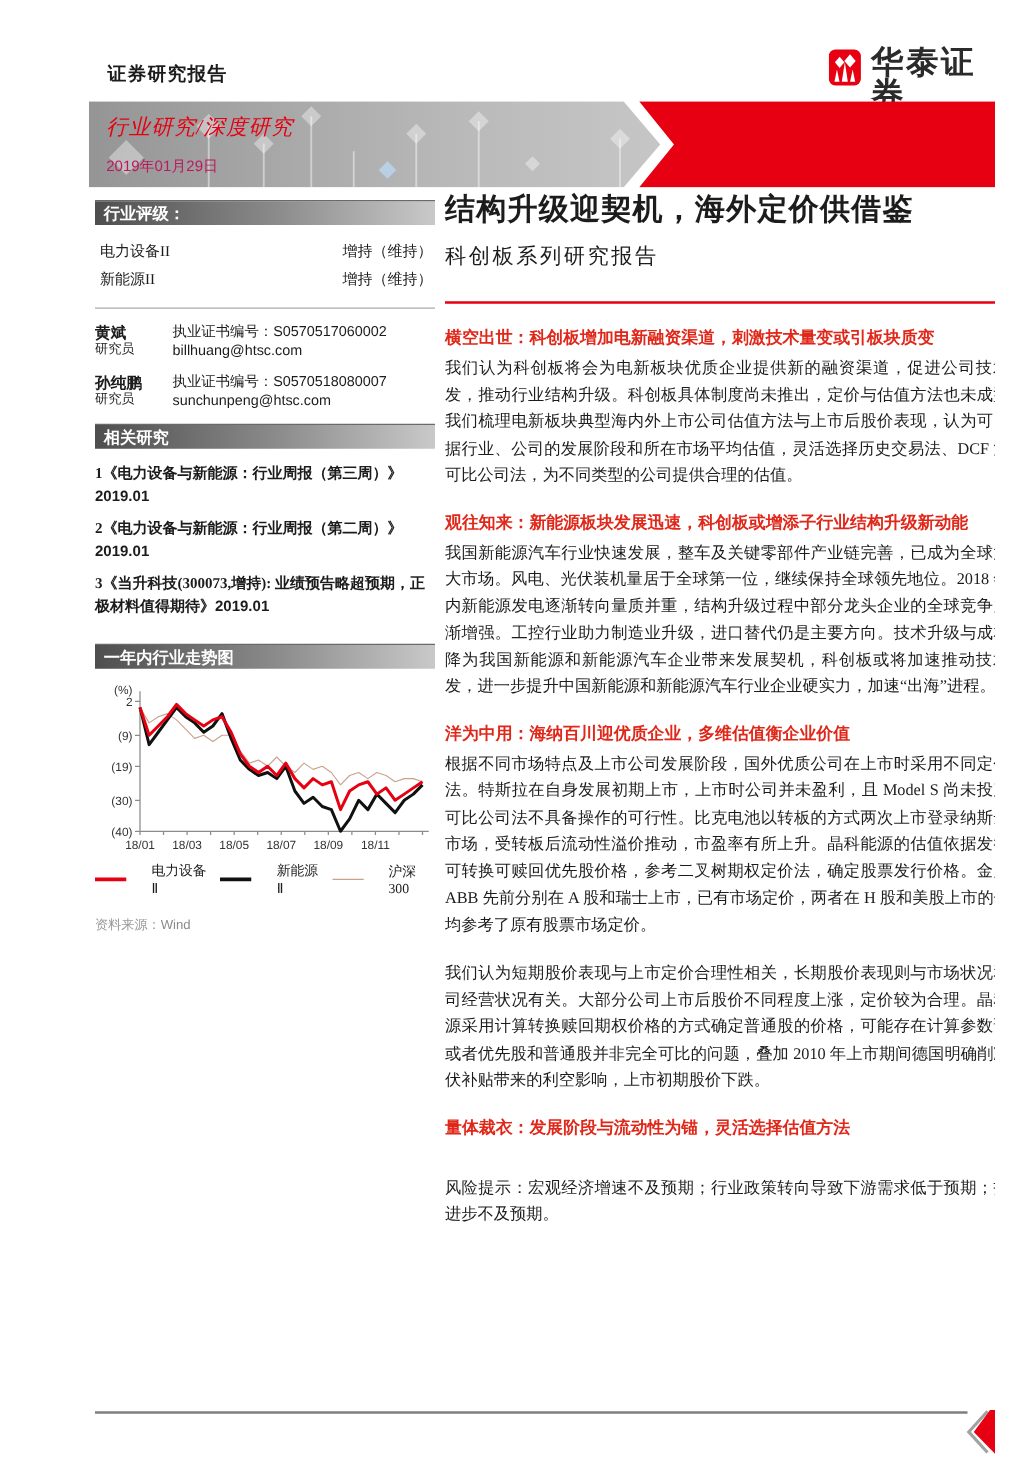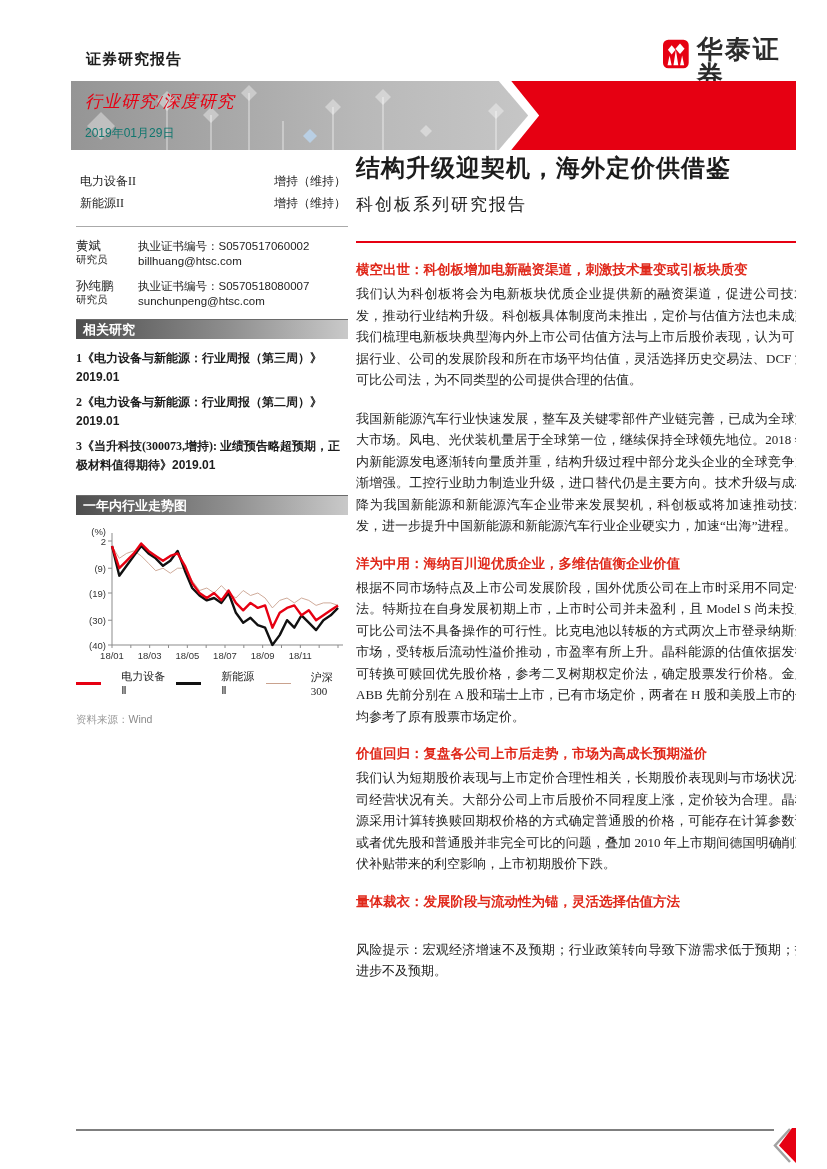"2019年01月29日" .banner-date { color: #0f766e -> #be185d }
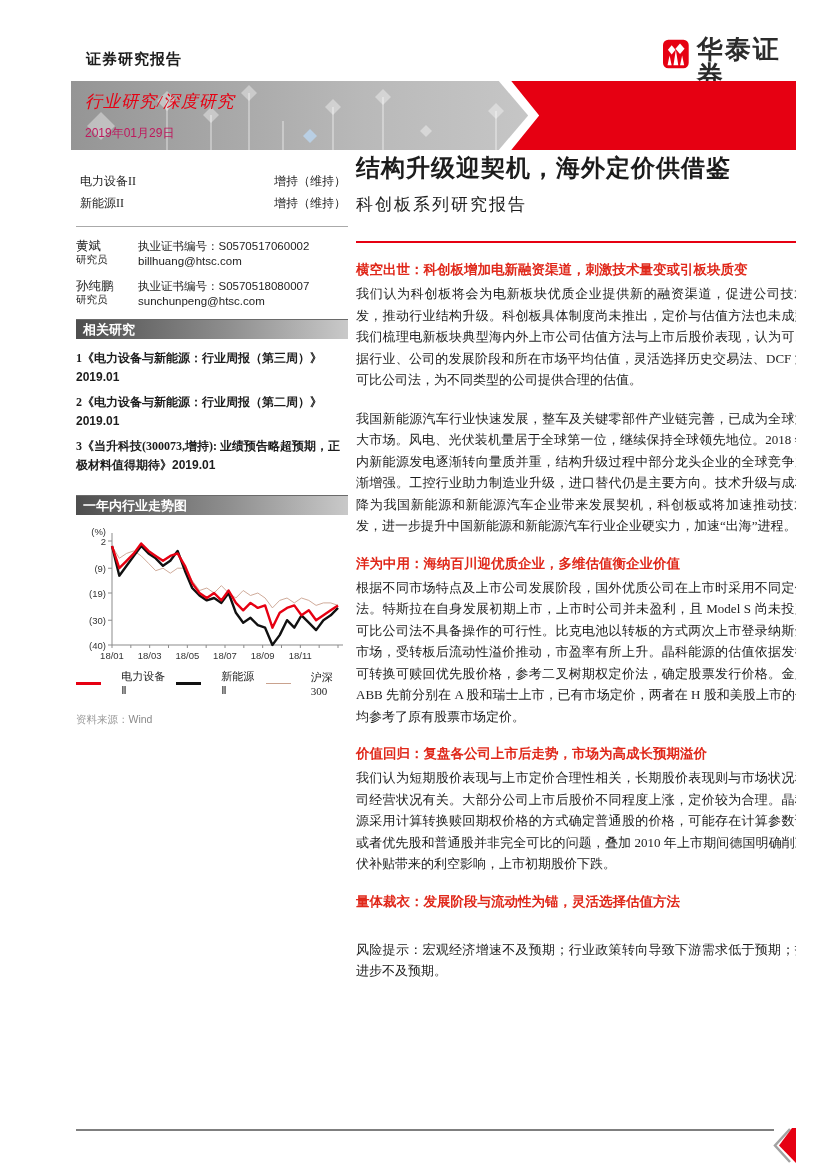"行业评级：" div.side-header { html: none -> <div>行业评级：</div> }
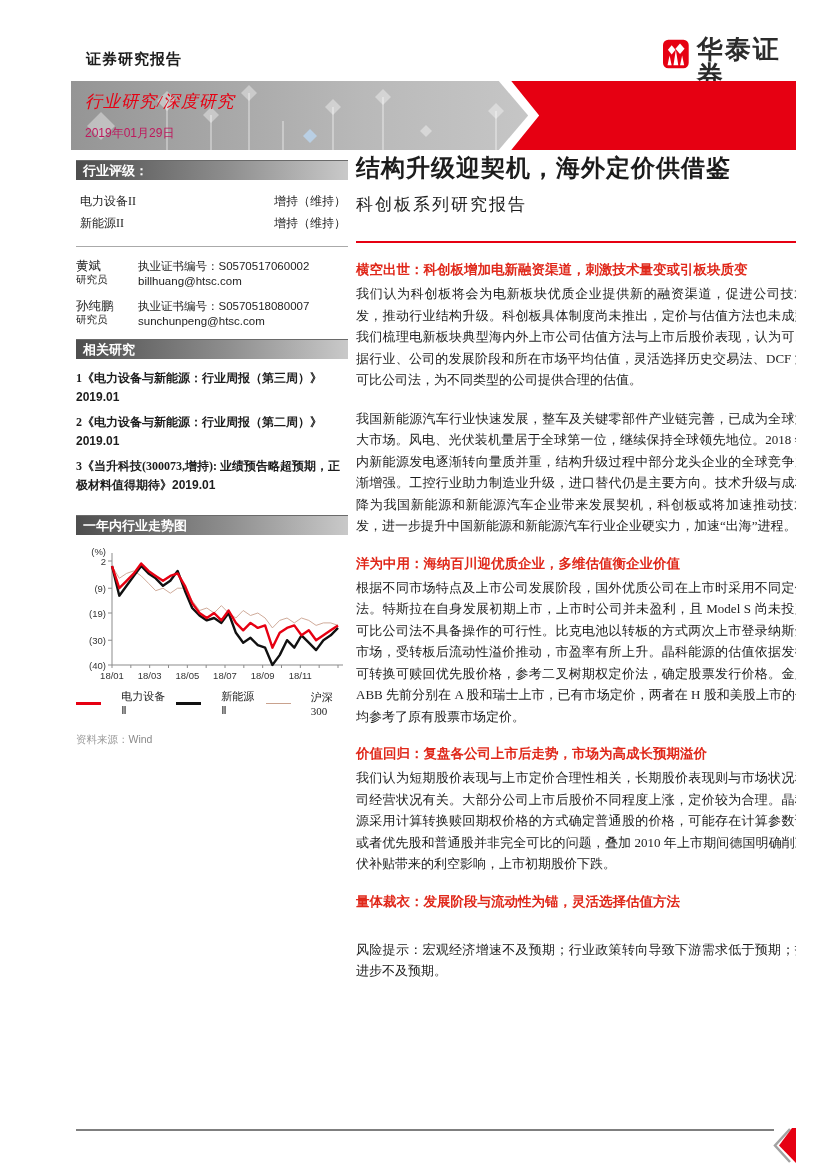"黄斌" .analyst-name { font-weight: normal -> bold }
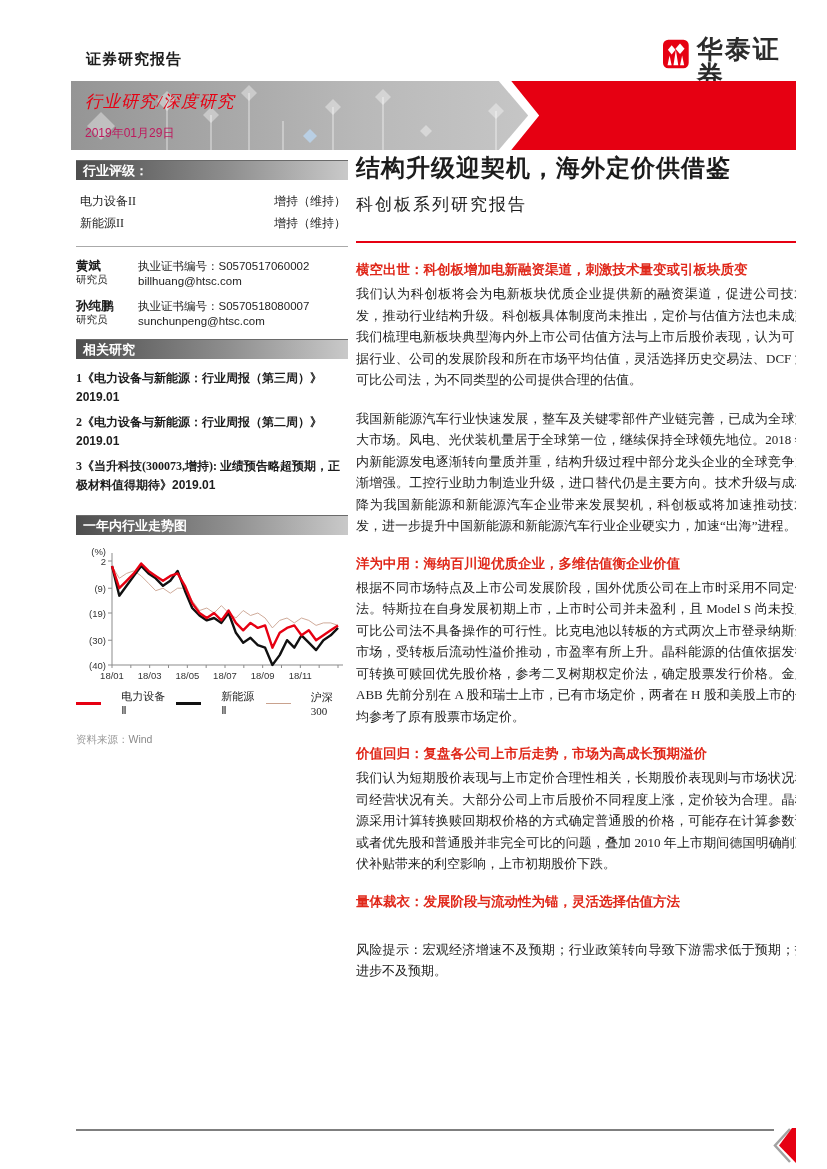"观往知来：新能源板块发展迅速，科创板或增添子行业结构升级新动能" div.section-heading { html: none -> <div>观往知来：新能源板块发展迅速，科创板或增添子行业结构升级新动能</div> }
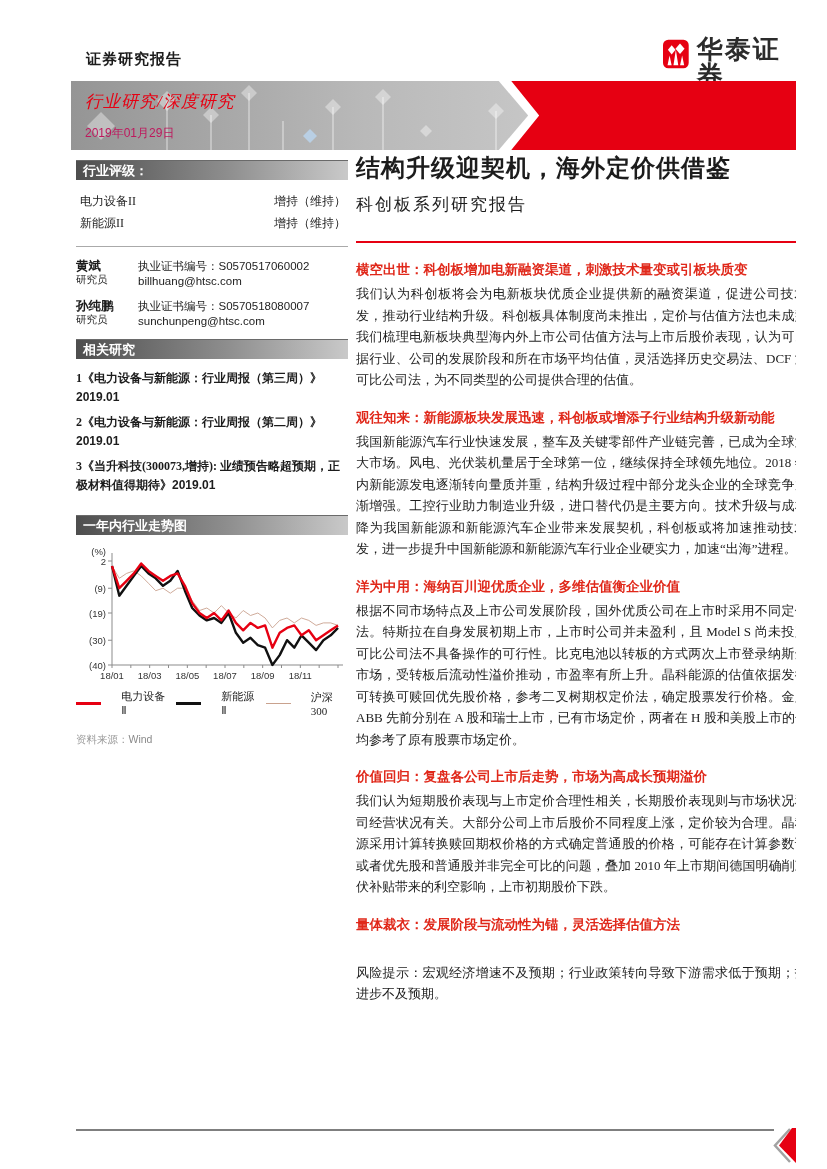"价值回归：复盘各公司上市后走势，市场为高成长预期溢价" div.section-heading { html: <div>价值回归：复盘各公司上市后走势，市场为高成长预期溢价</div> -> none }
